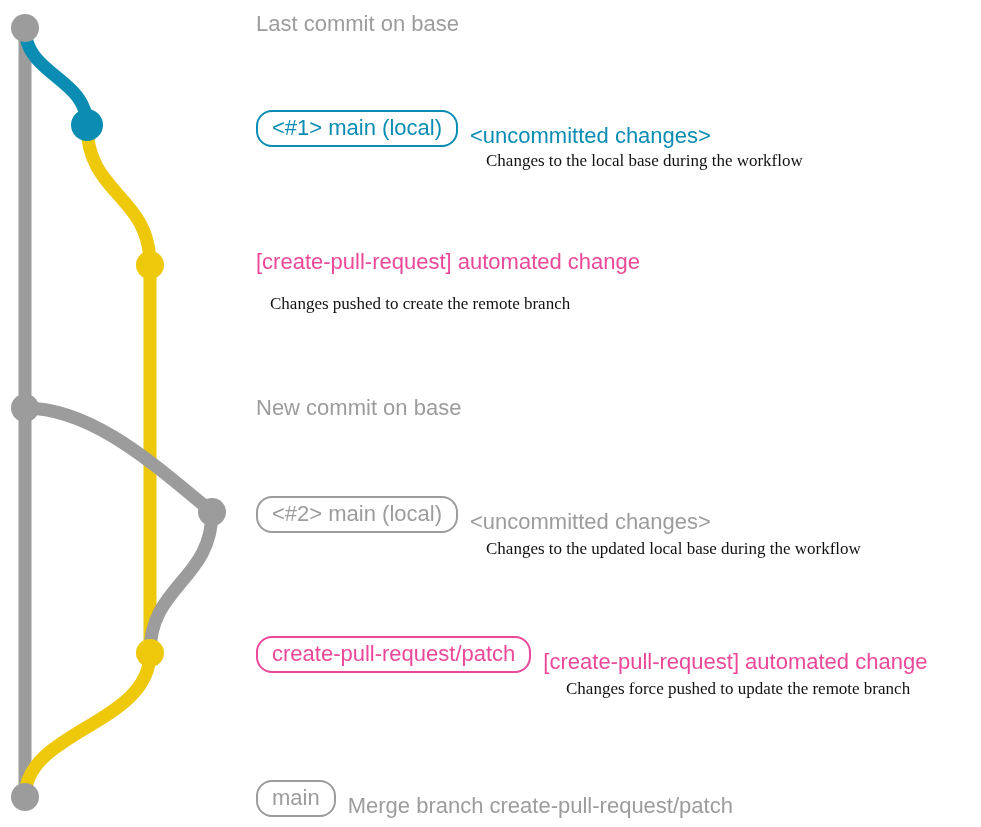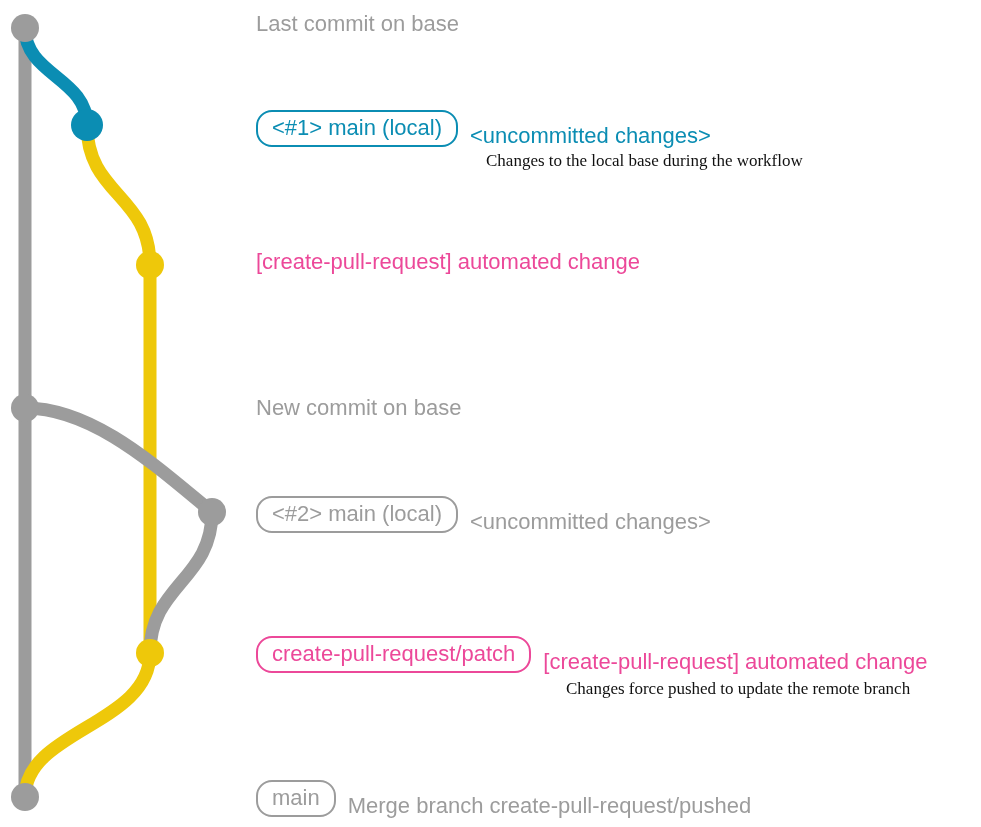"Changes pushed to create the" div.commit-note { html: none -> <div>Changes pushed to create the remote branch</div> }
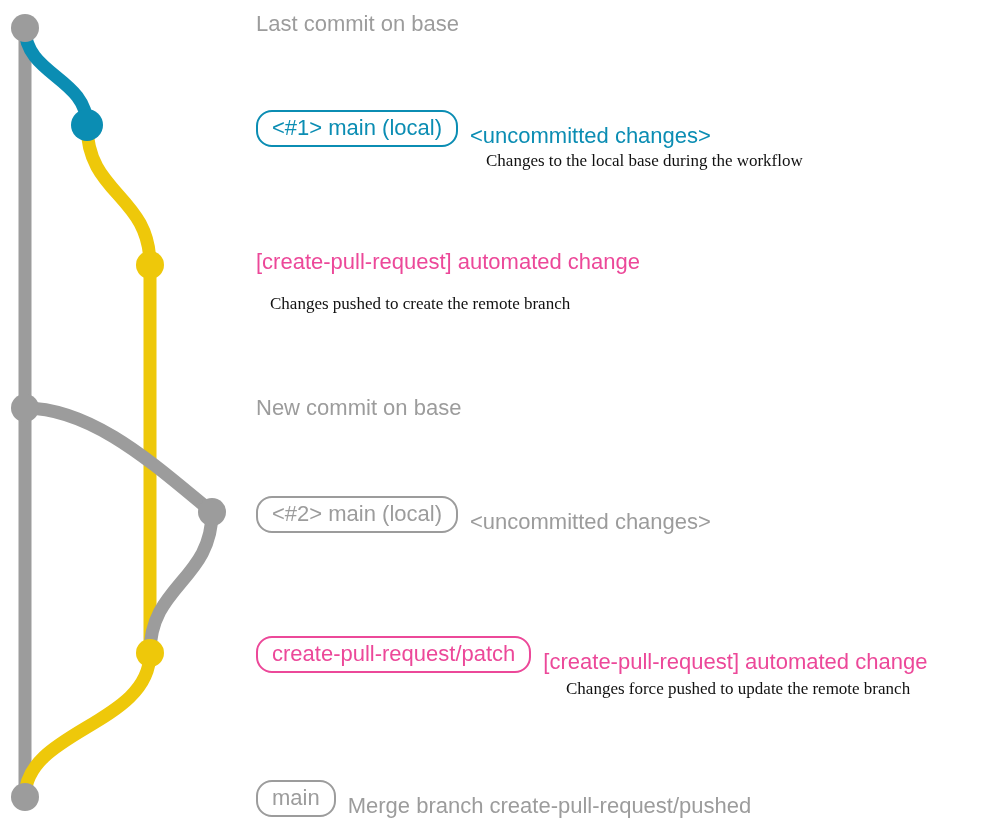"Changes to the updated local" div.commit-note { html: none -> <div>Changes to the updated local base during the workflow</div> }
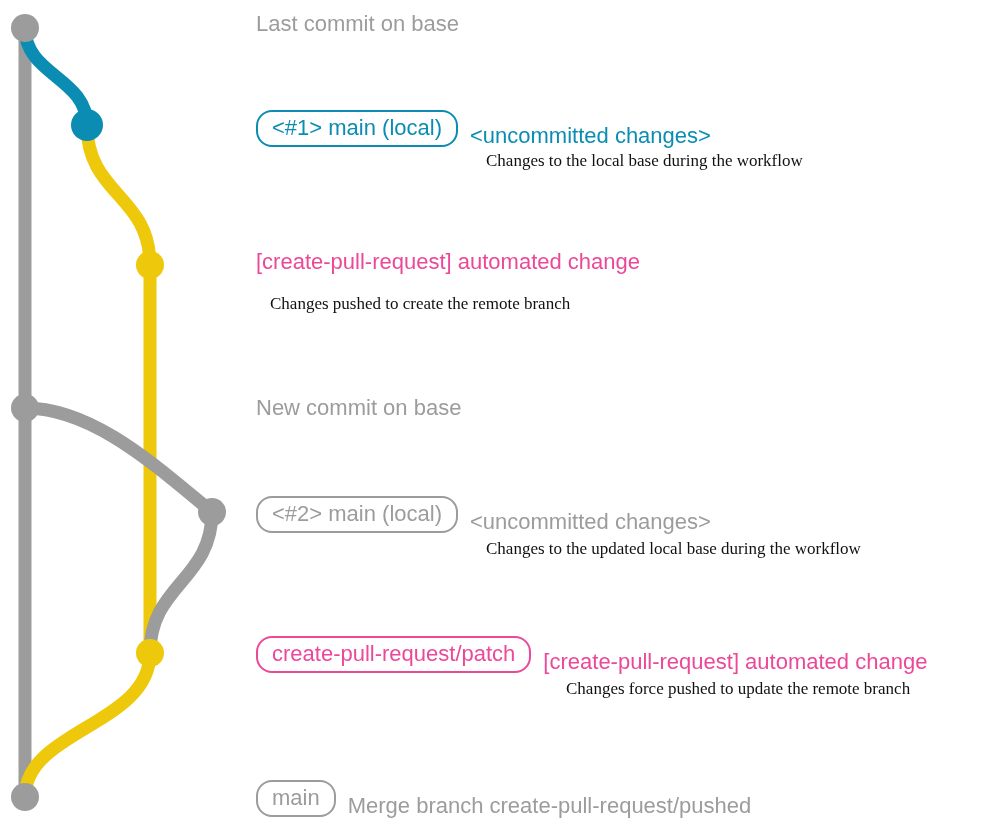"Merge branch create-pull-request/pushed" span.commit-subject { text: create-pull-request/pushed -> create-pull-request/patch }
